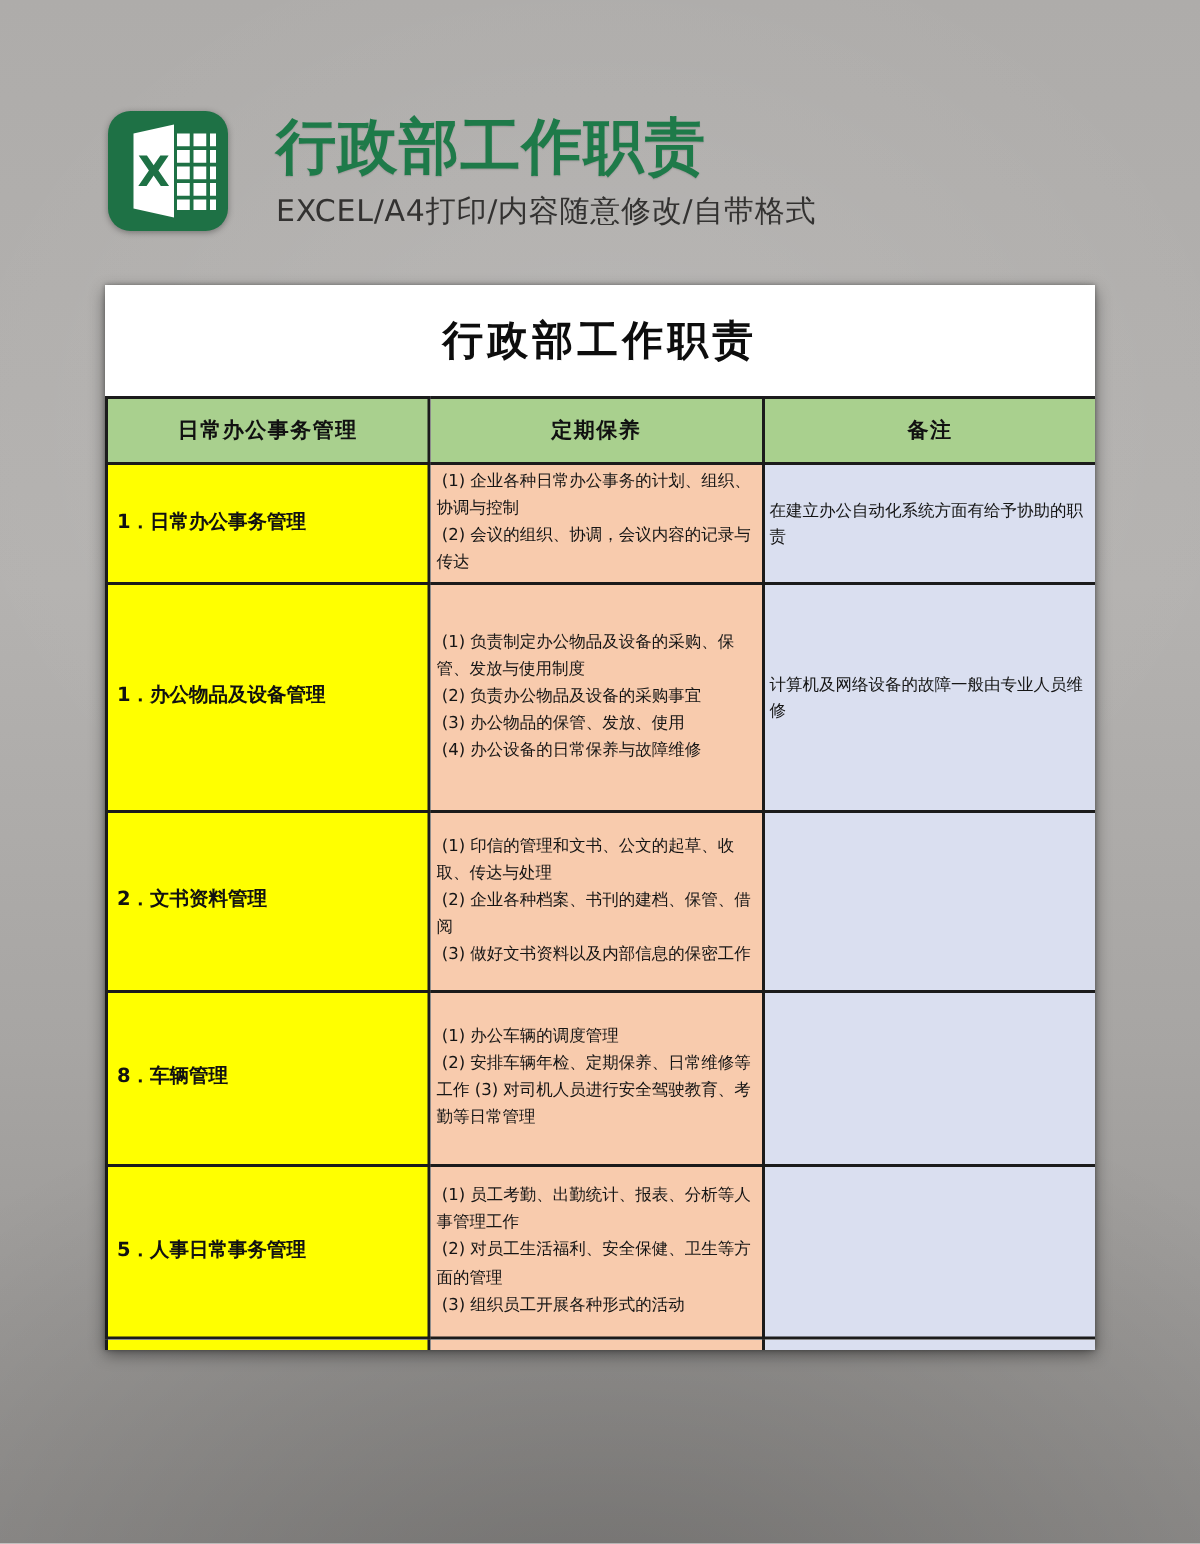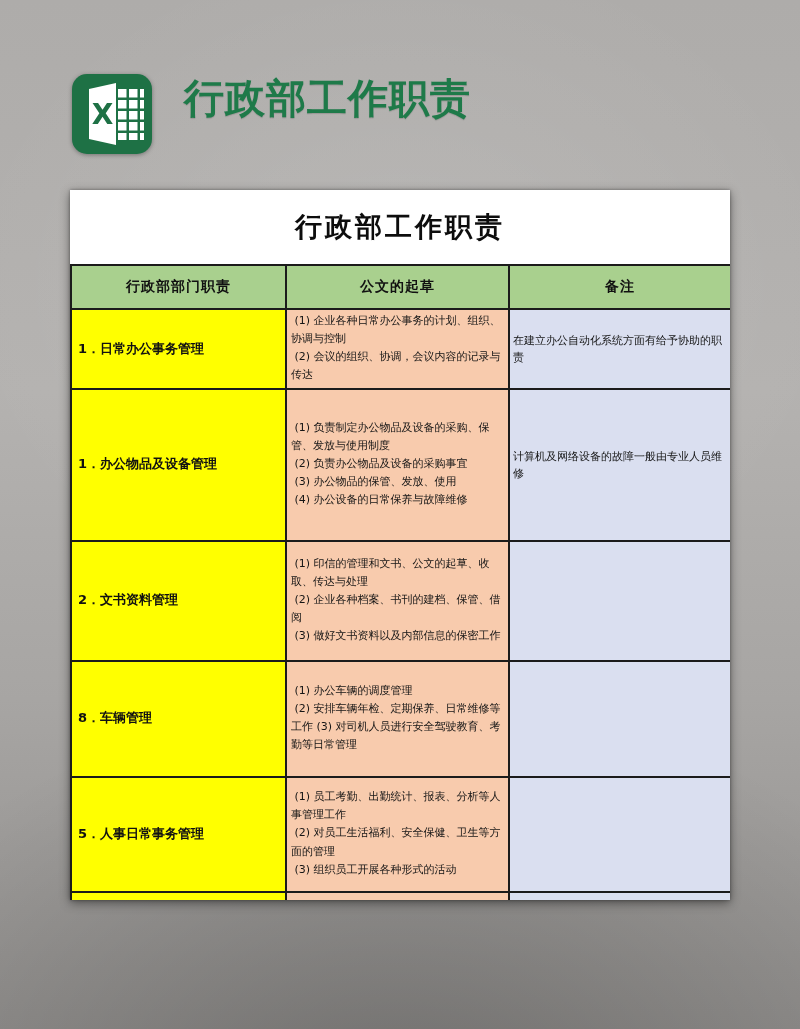"EXCEL/A4打印/内容随意修改/自带格式" div.brand-subtitle { html: none -> <div>EXCEL/A4打印/内容随意修改/自带格式</div> }
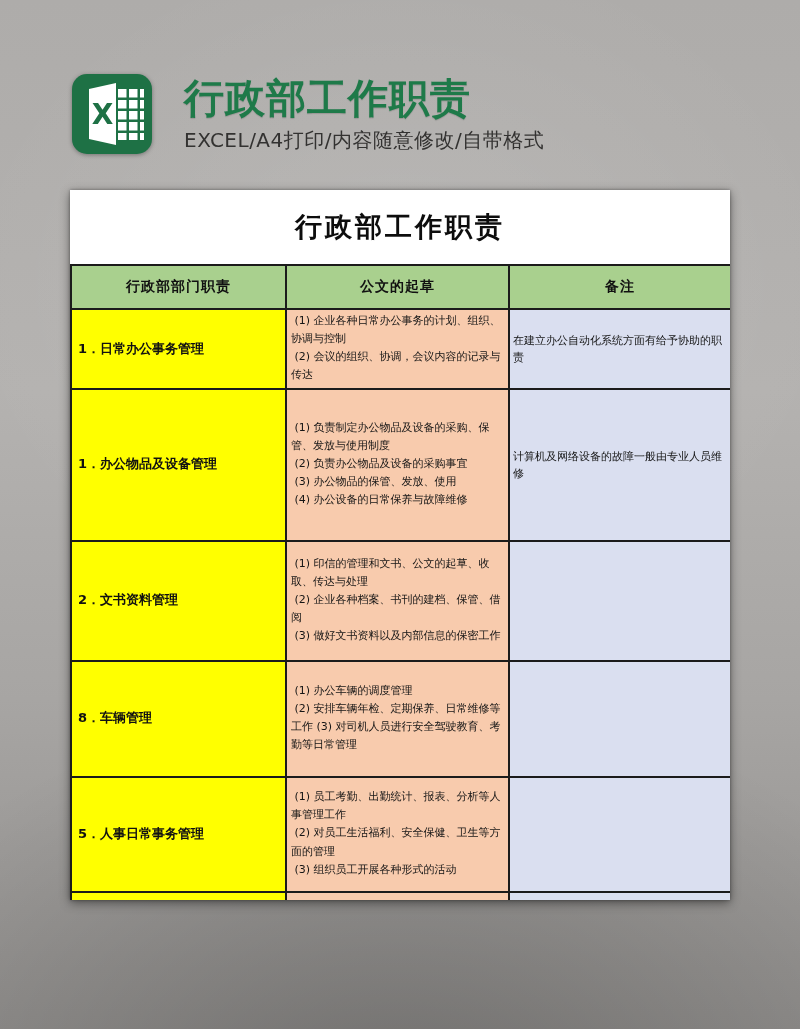"行政部部门职责" th { text: 行政部部门职责 -> 日常办公事务管理 }
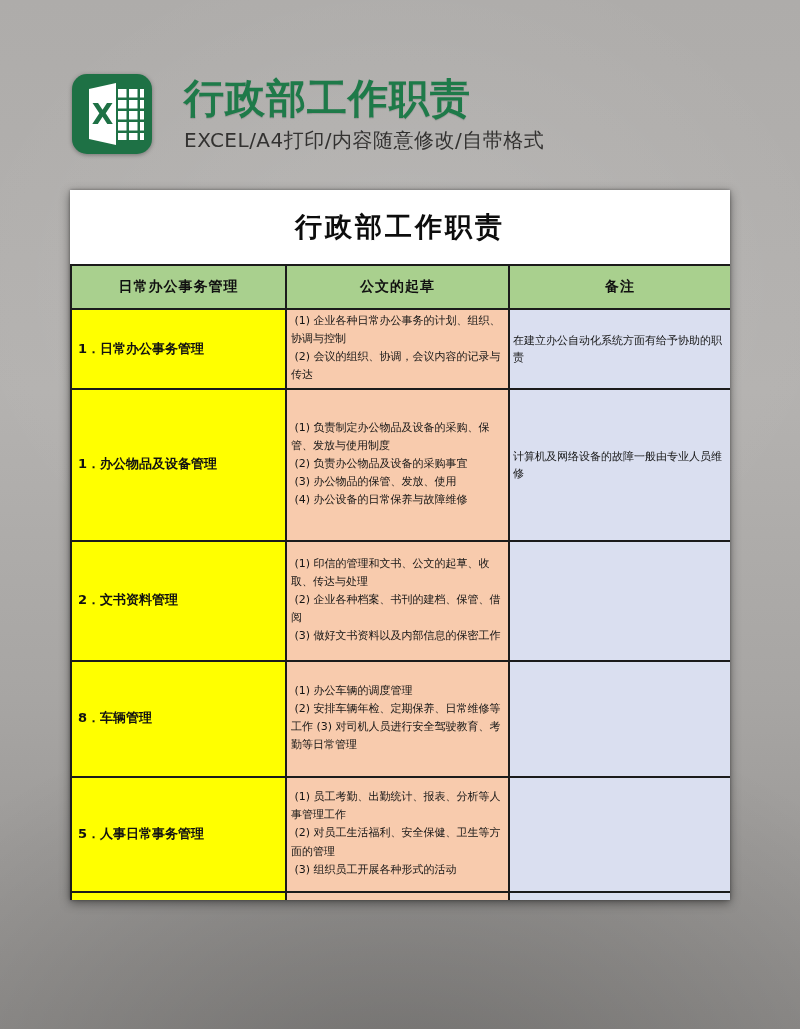"公文的起草" th { text: 公文的起草 -> 定期保养 }
